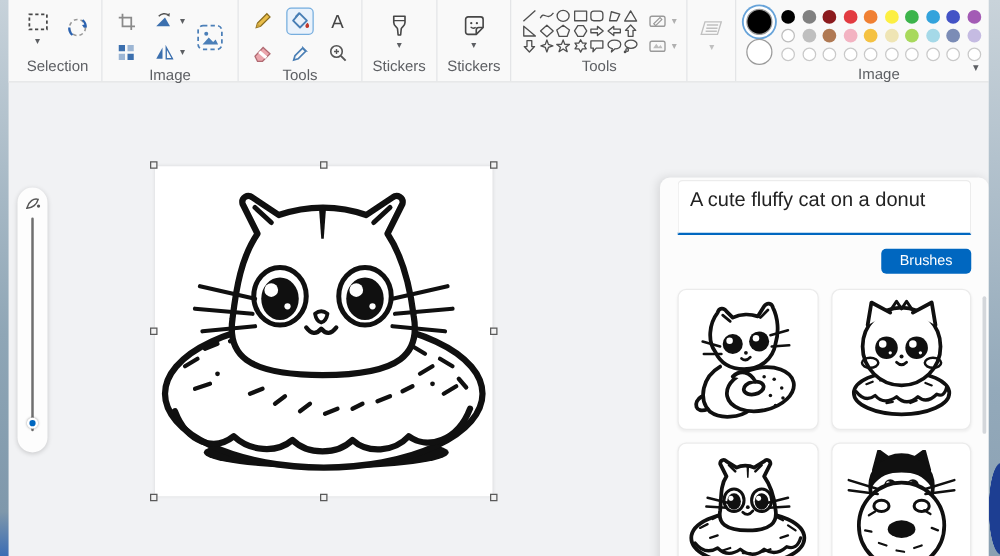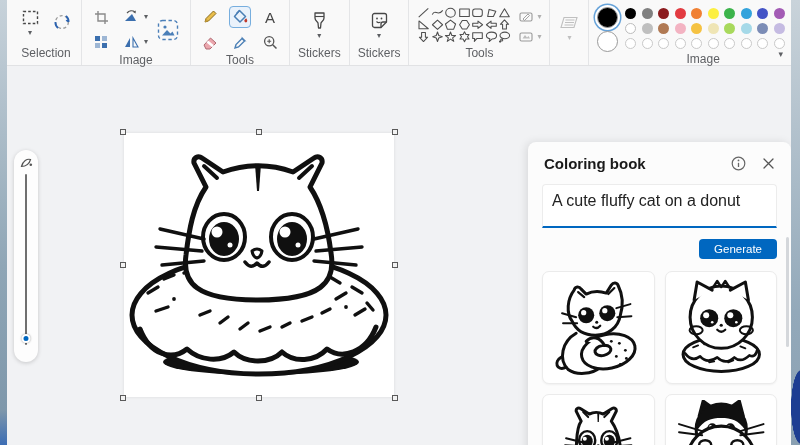"Coloring book" div.panel-header { html: <div> <div>Coloring book</div> <div> <svg> <circle></circle> <path></path> <circle></circle> </svg> <svg> <path></path> </svg> </div> </div> -> none }
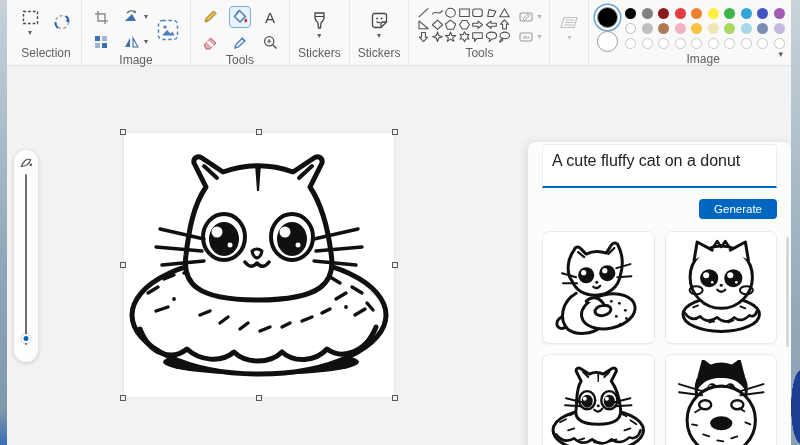"Generate" button.generate-btn { text: Generate -> Brushes }
